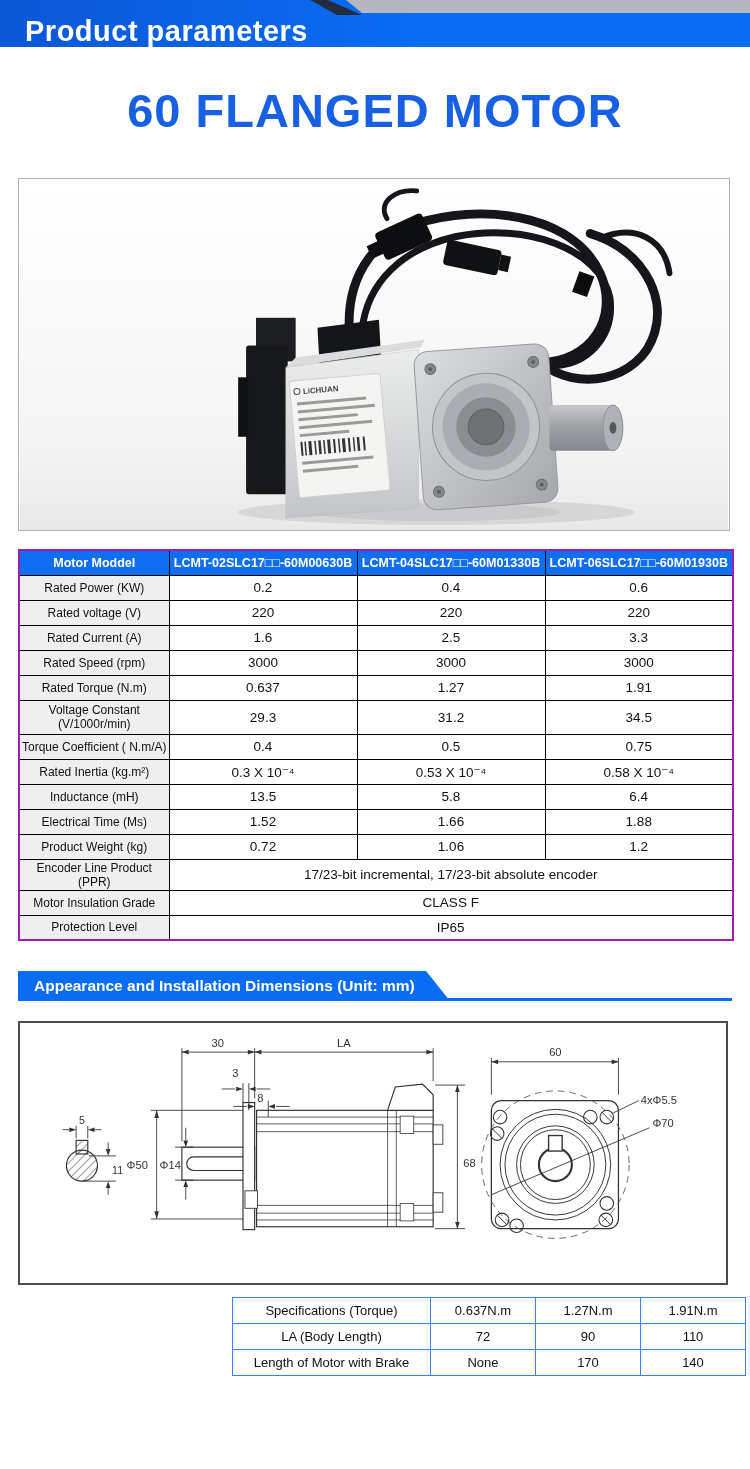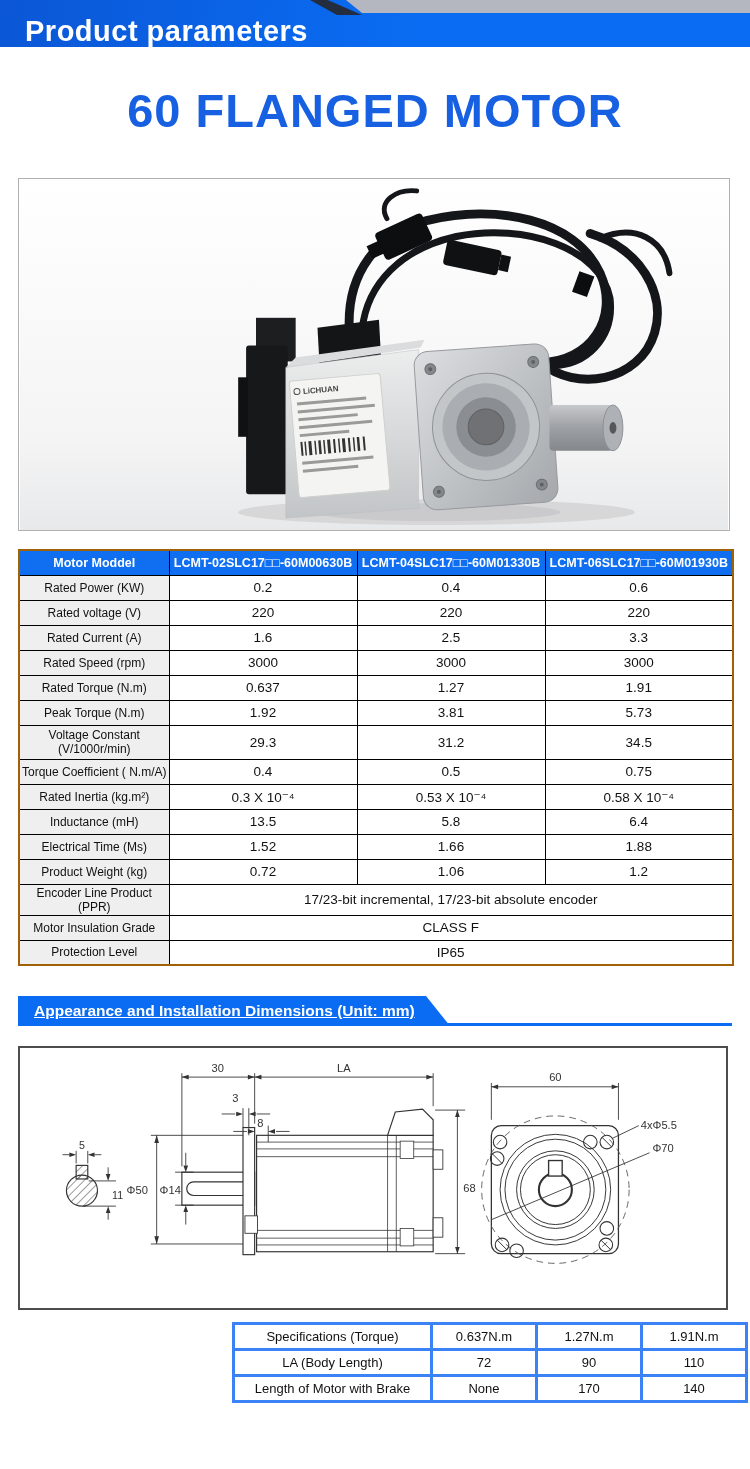"Motor Moddel" .spec-table { border: 2px solid #a16207 -> 2px solid #a21caf }
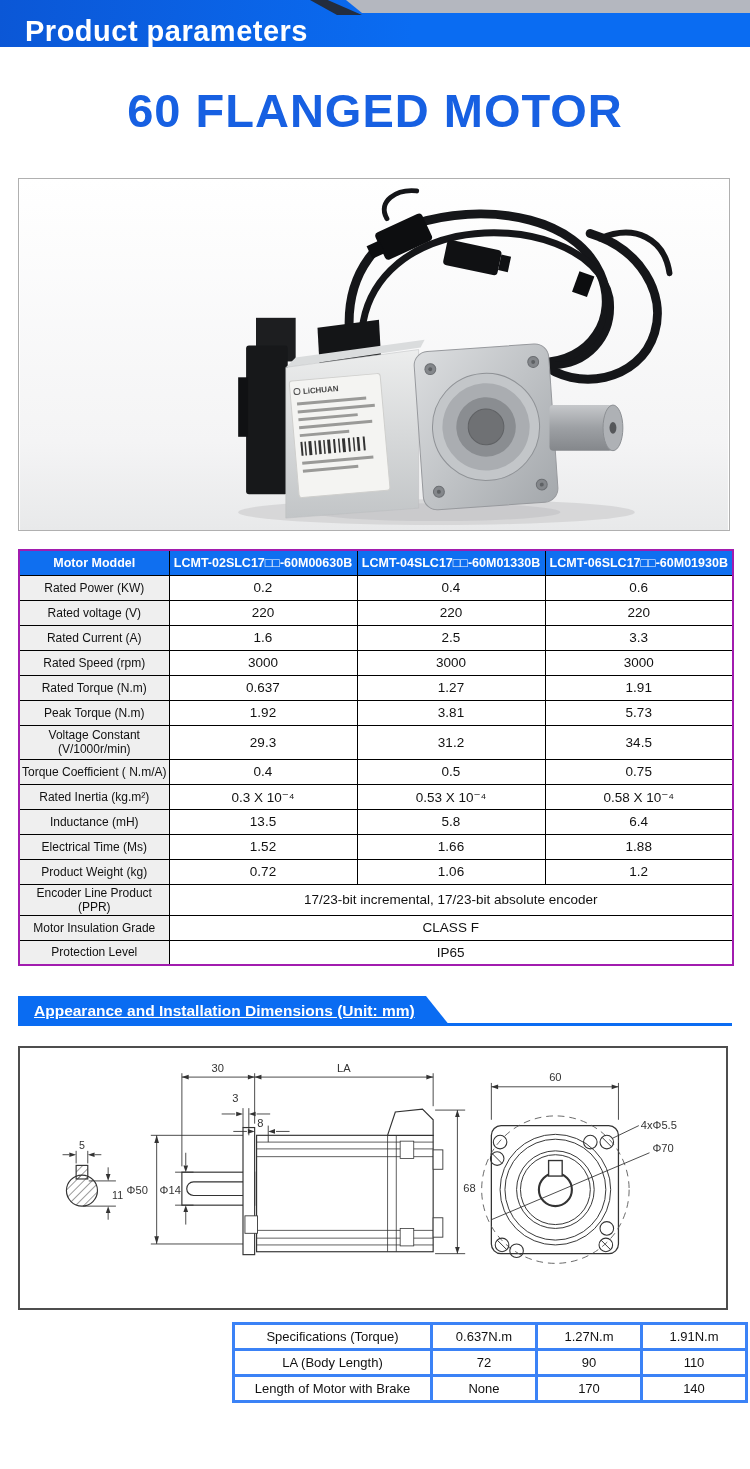"Peak Torque (N.m)" tr { html: <tr> <td>Peak Torque (N.m)</td> <td>1.92</td> <td>3.81</td> <td>5.73</td> </tr> -> none }
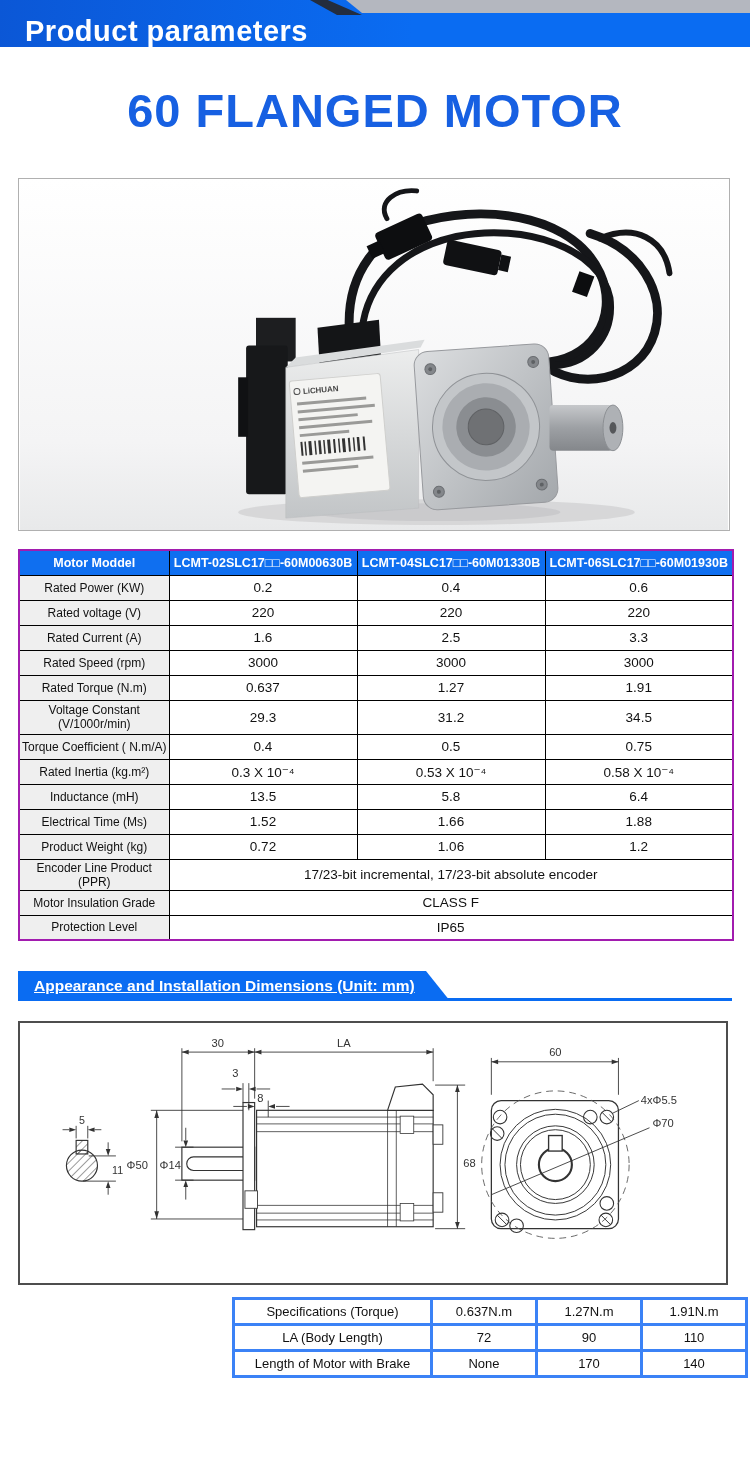"Appearance and Installation Dimensions" .section-banner .txt { text-decoration: underline -> none }
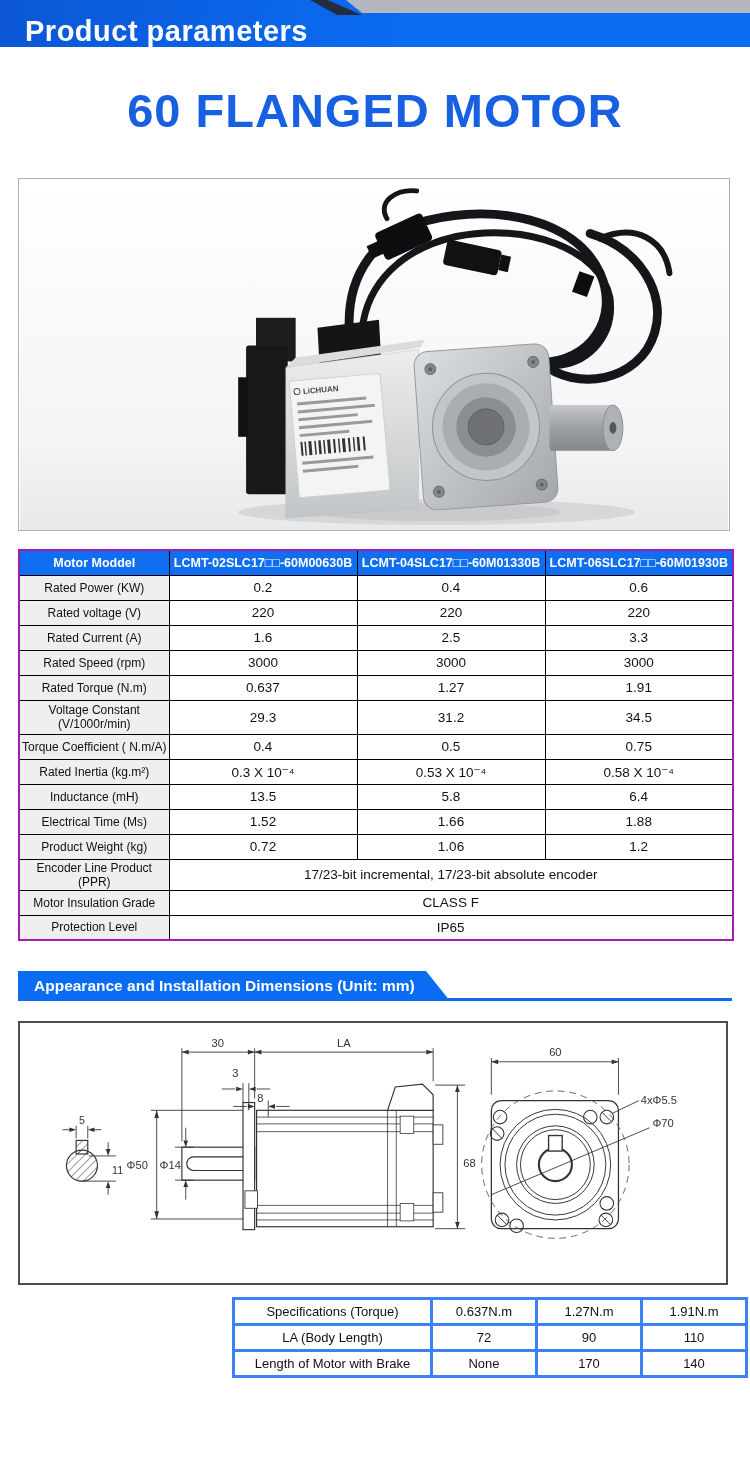"Specifications (Torque)" .dim-table td { border: 3px solid #3b82f6 -> 1px solid #3b82f6 }
